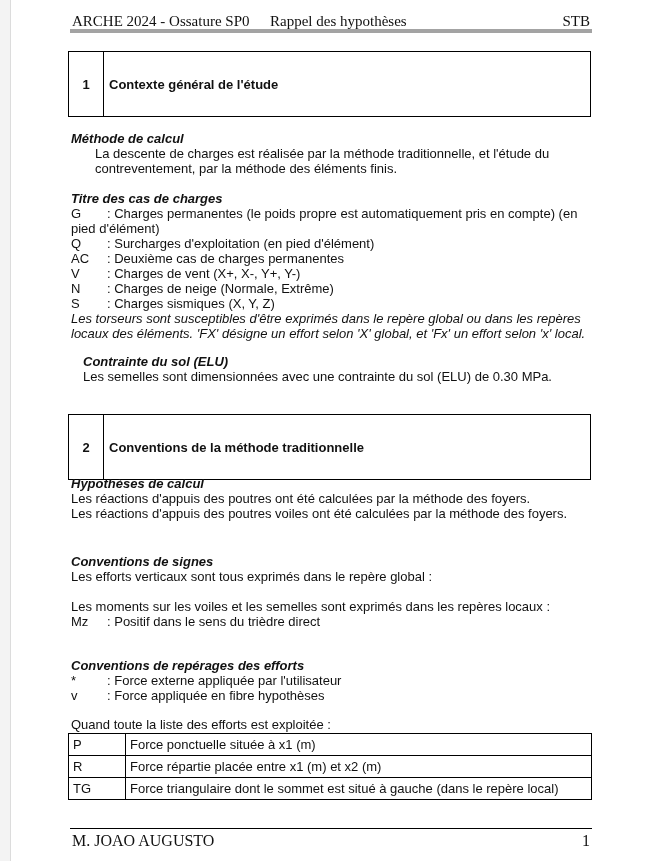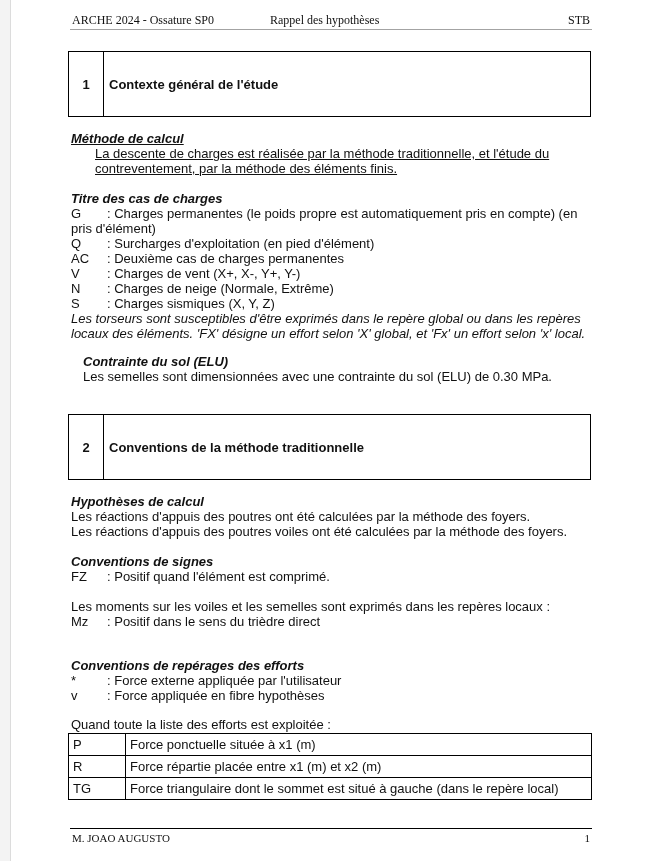"ARCHE 2024 - Ossature SP0" .page-header { border-bottom: 1px solid #a3a3a3 -> 4px solid #a3a3a3; font-size: 12px -> 15px }
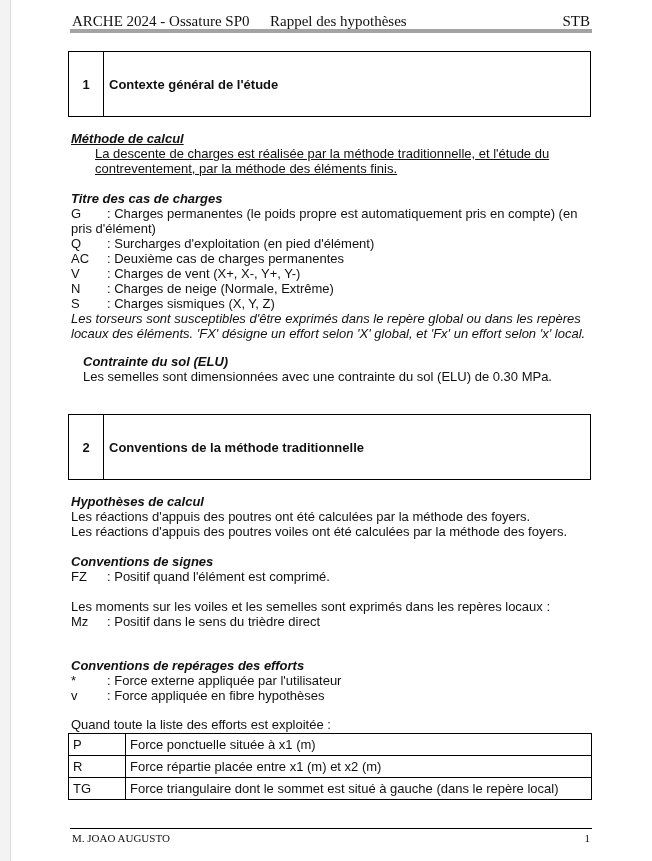"Méthode de calcul" div.block { text-decoration: underline -> none }
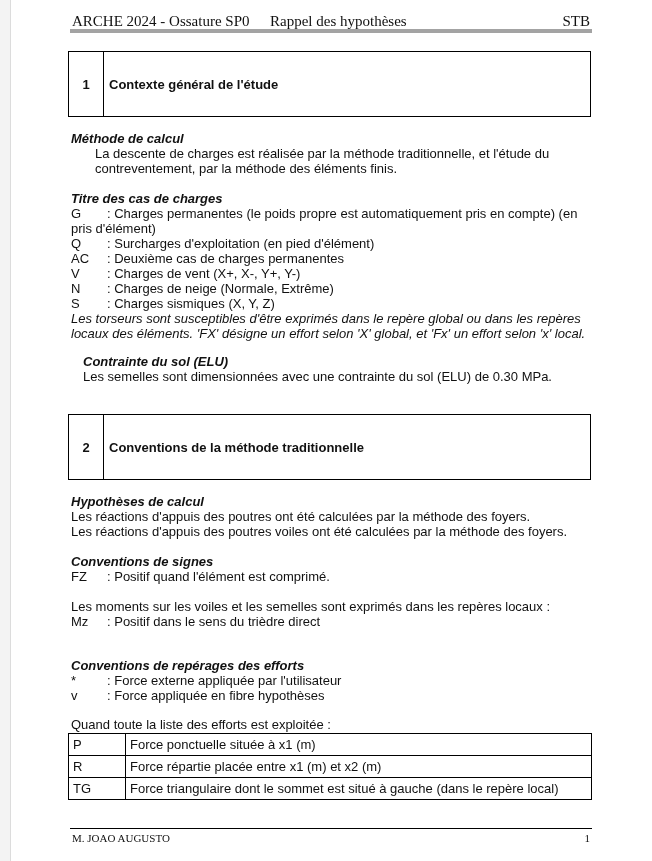"pris d'élément)" div { text: pris -> pied }
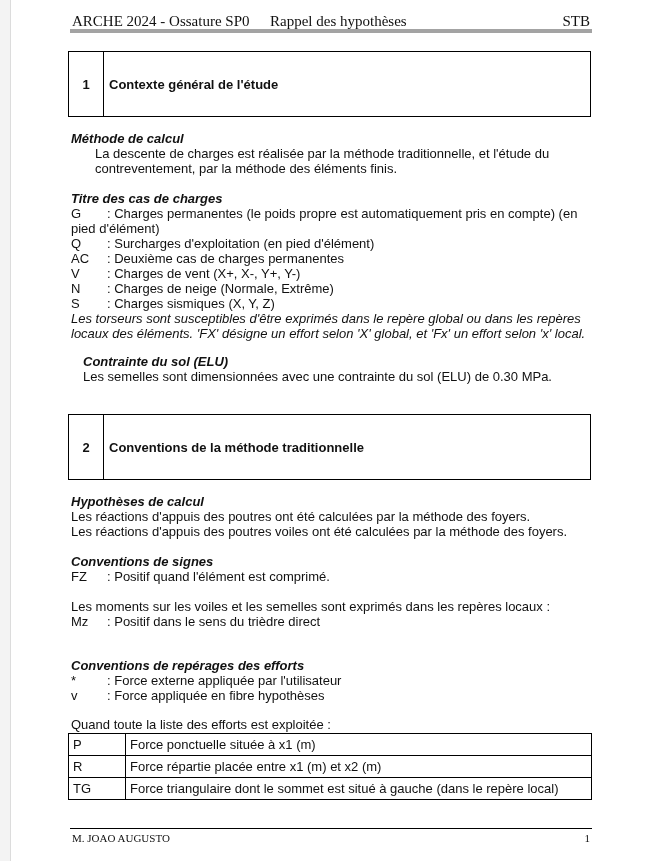"Hypothèses de calcul" div.block { top: 494px -> 476px }
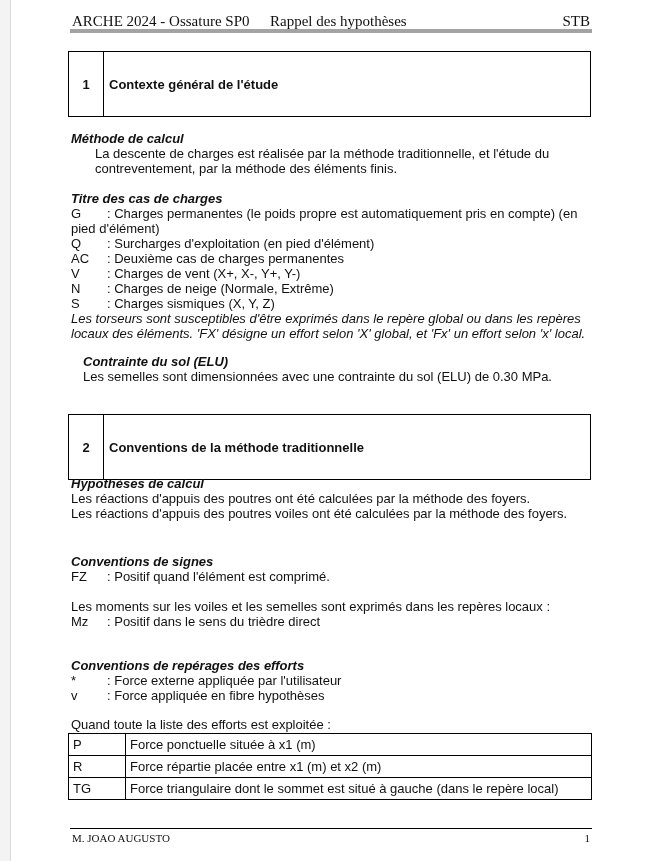"Les efforts verticaux sont tous" div { html: none -> <div>Les efforts verticaux sont tous exprimés dans le repère global :</div> }
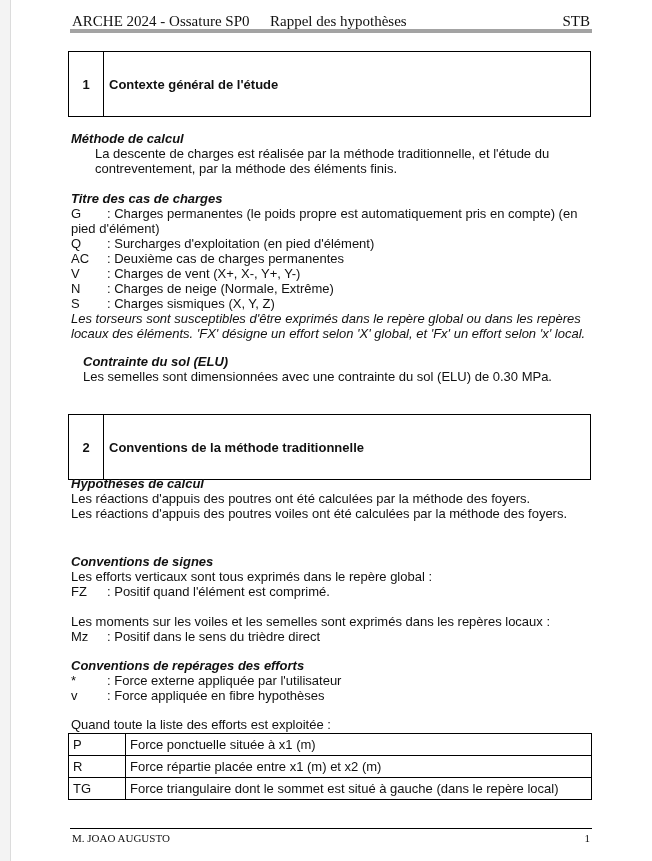"FZ" div.kv { html: <div> <span>FZ</span> <span>: Positif quand l'élément est comprimé.</span> </div> -> none }
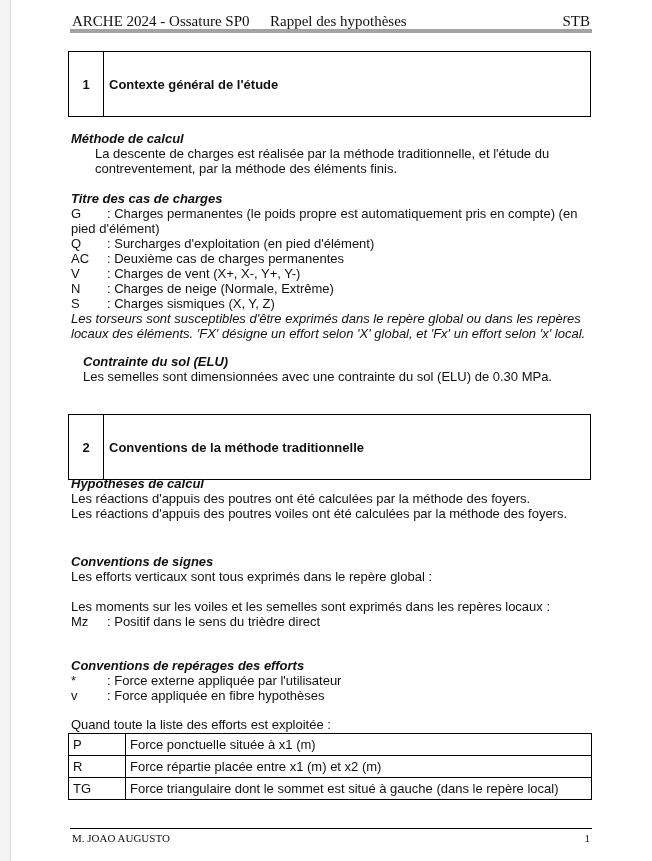"M. JOAO AUGUSTO" .page-footer { font-size: 11px -> 16px }
